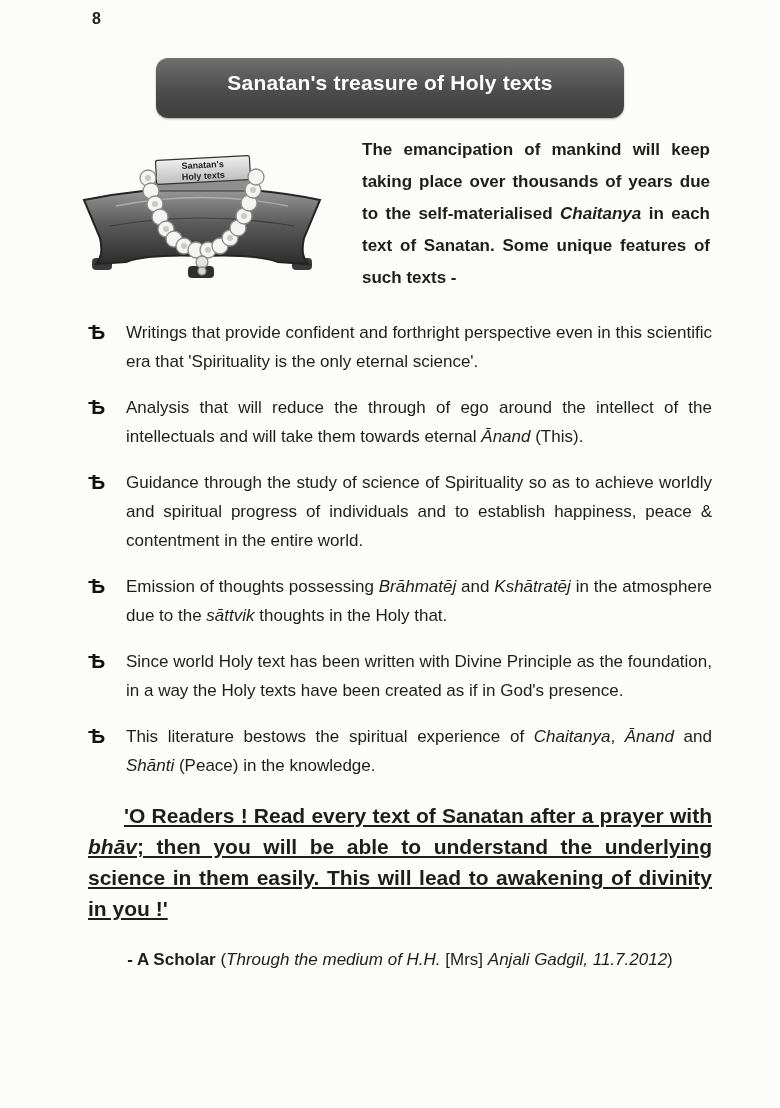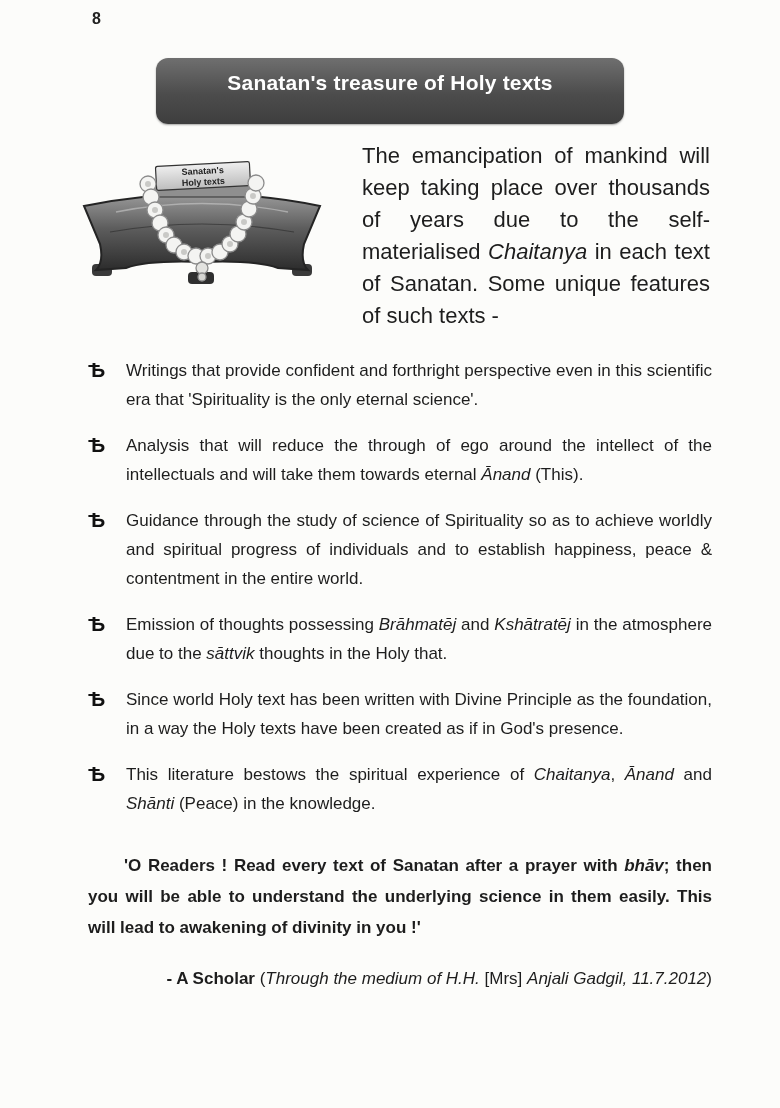"Sanatan's treasure of Holy texts" .header-box { padding: 10px 14px 26px 14px -> 10px 14px 20px 14px }
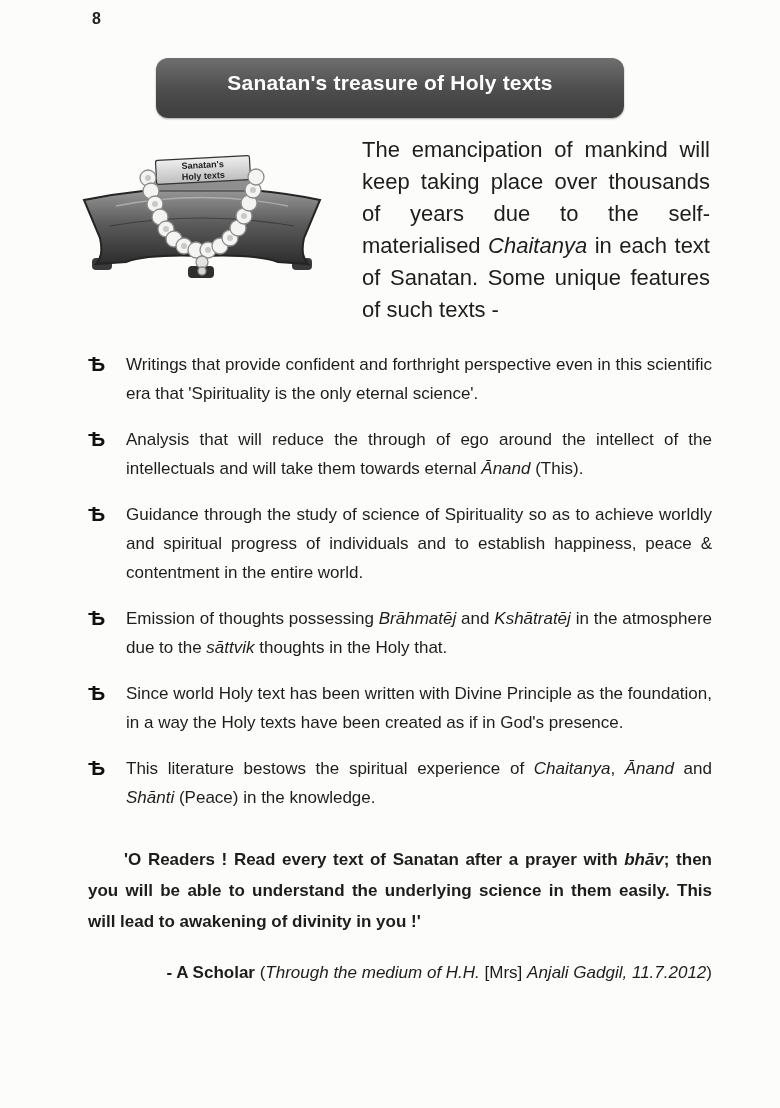"The emancipation of mankind will" .intro-text { font-size: 22px -> 17px; font-weight: normal -> bold }
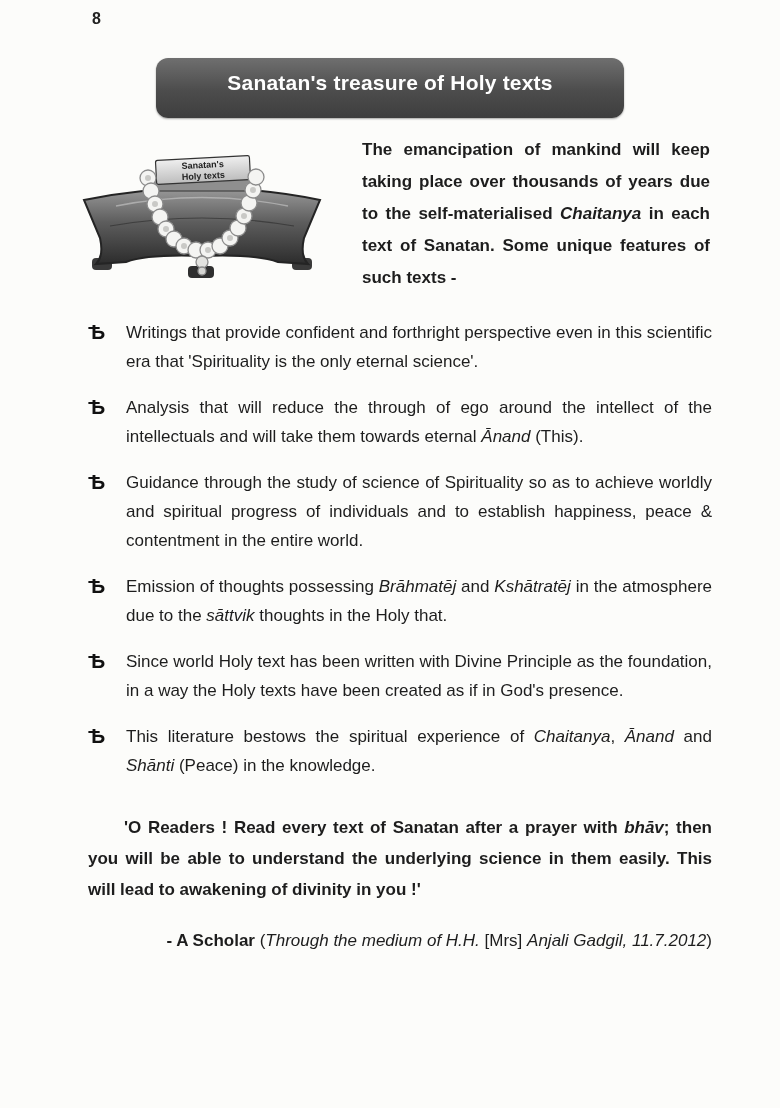"'O Readers ! Read every" .quote { font-size: 17px -> 21px; margin: 32px 68px 0 88px -> 20px 68px 0 88px; text-decoration: none -> underline }
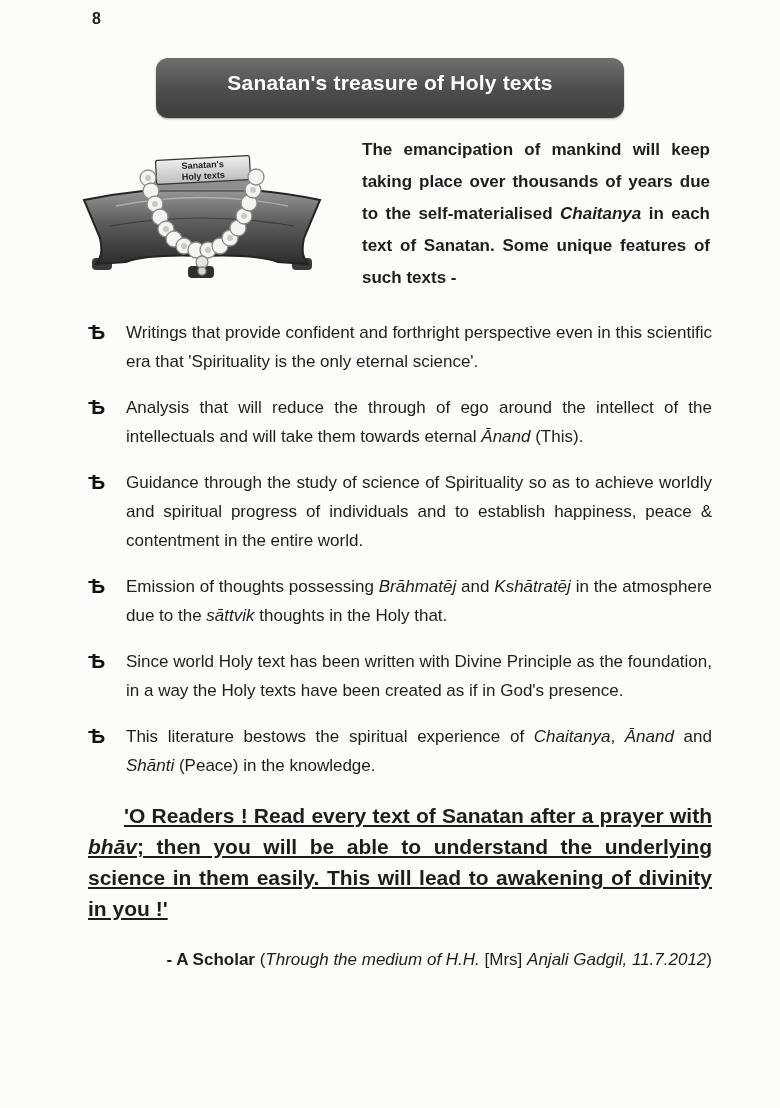"- A Scholar (Through the" .attribution { text-align: right -> center }
